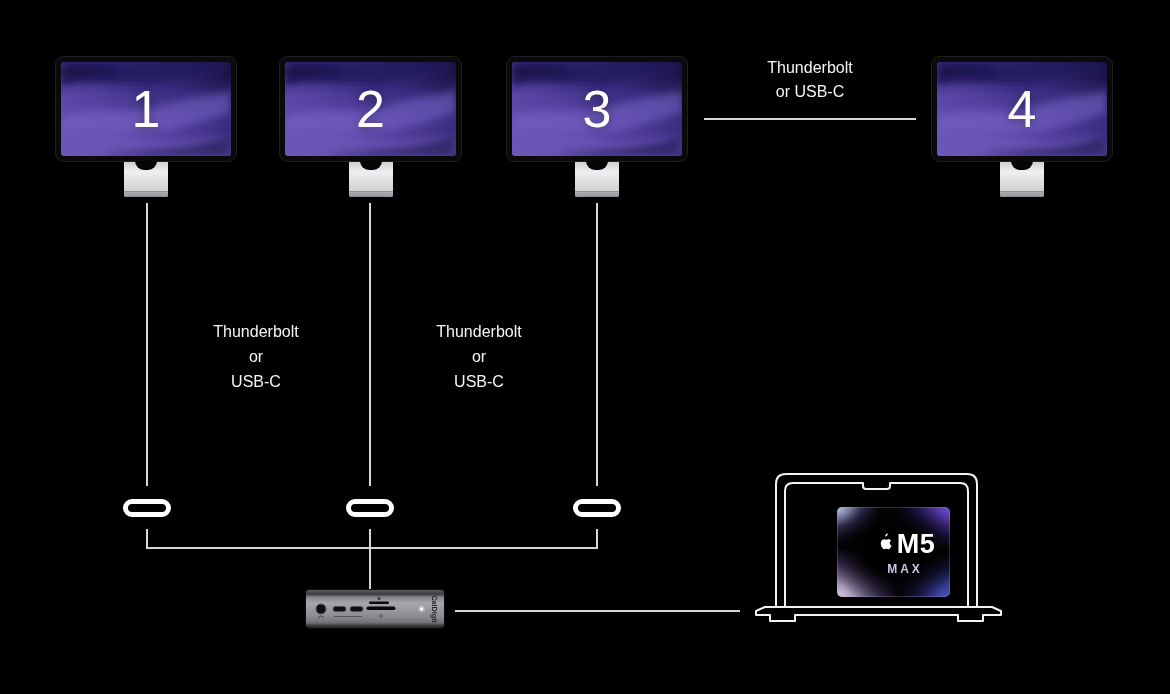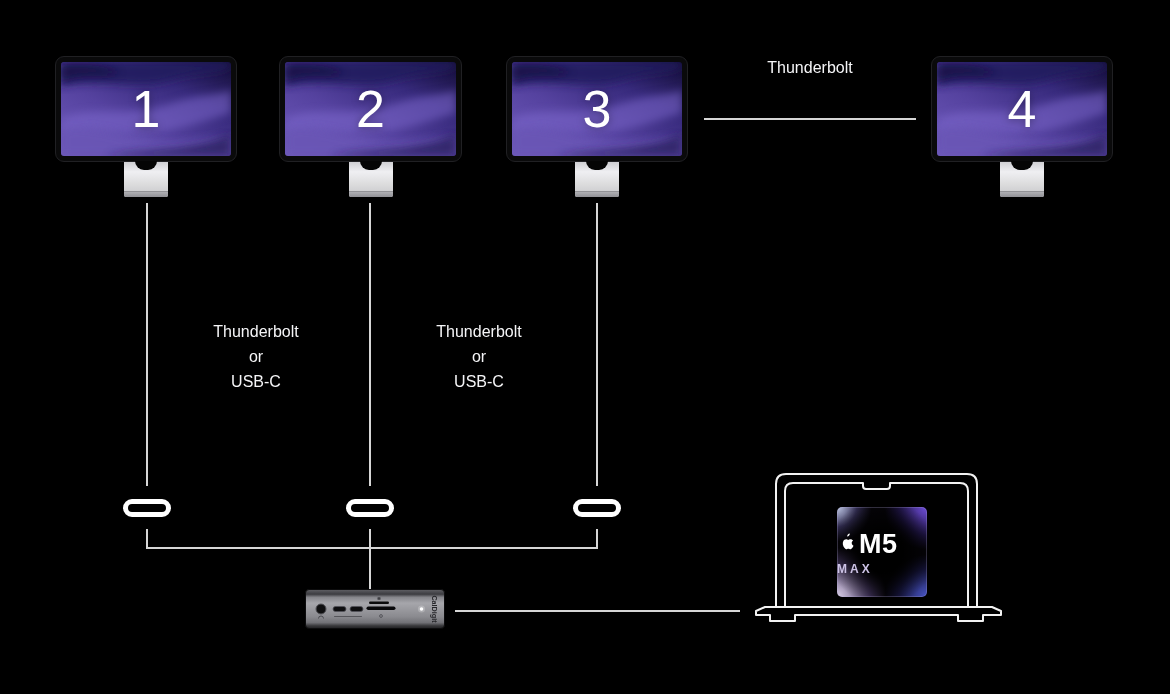"or USB-C" div { html: none -> <div>or USB-C</div> }
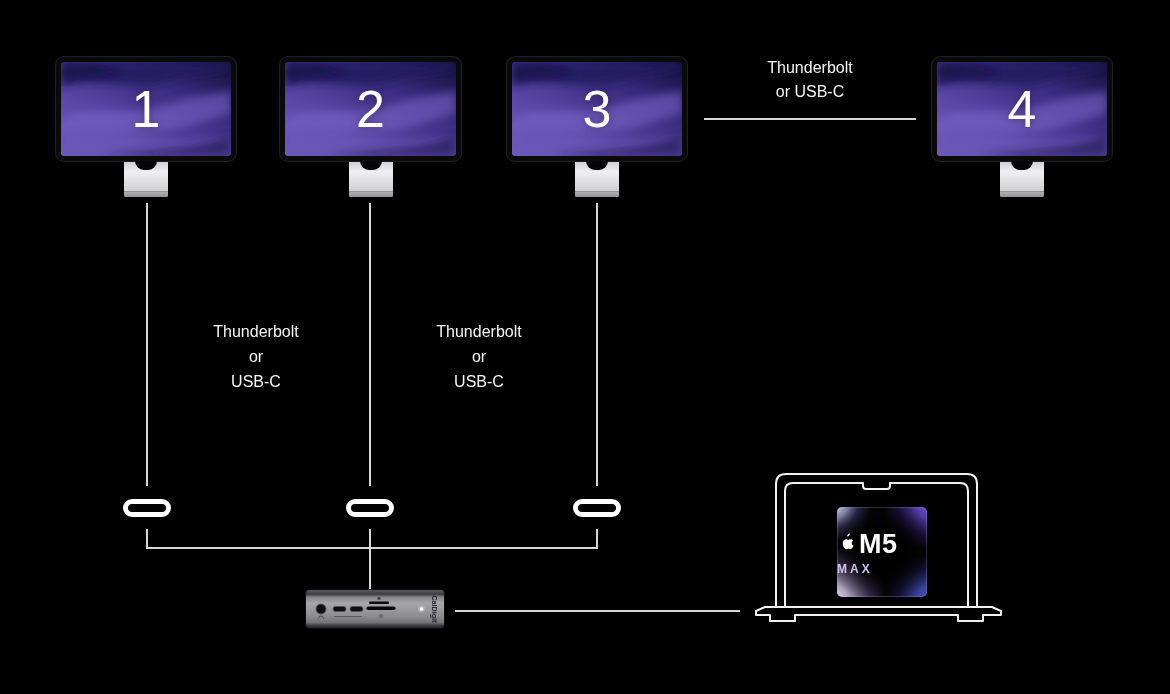"M5" .chip { align-items: flex-start -> center; padding-left: none -> 23px }
